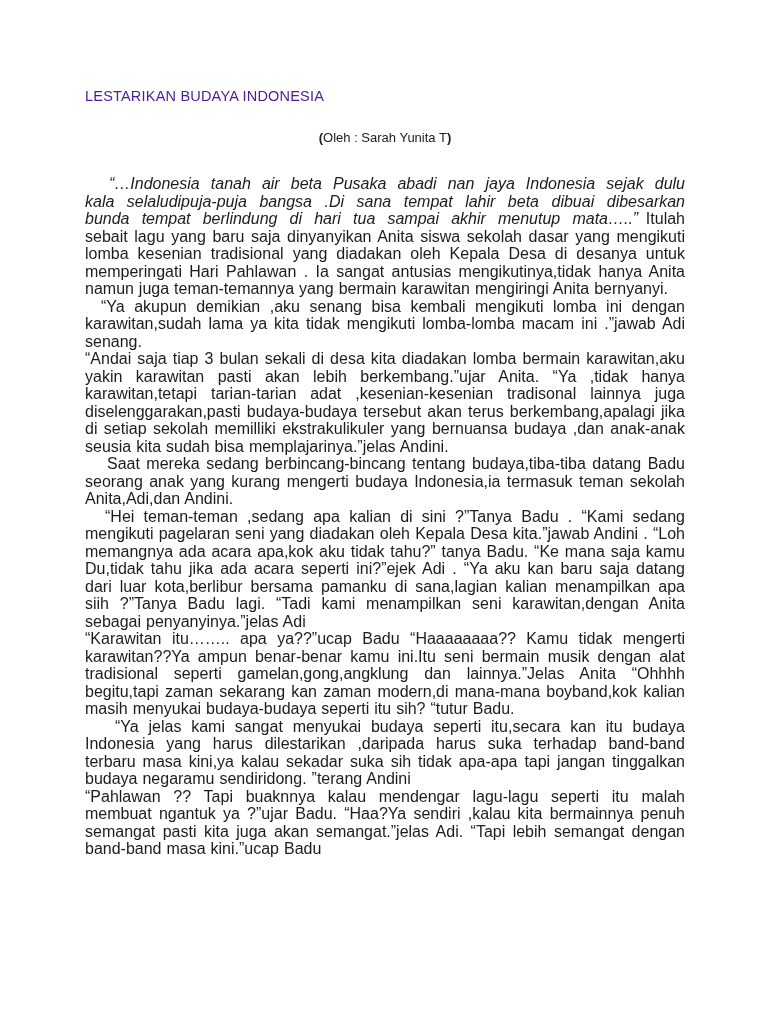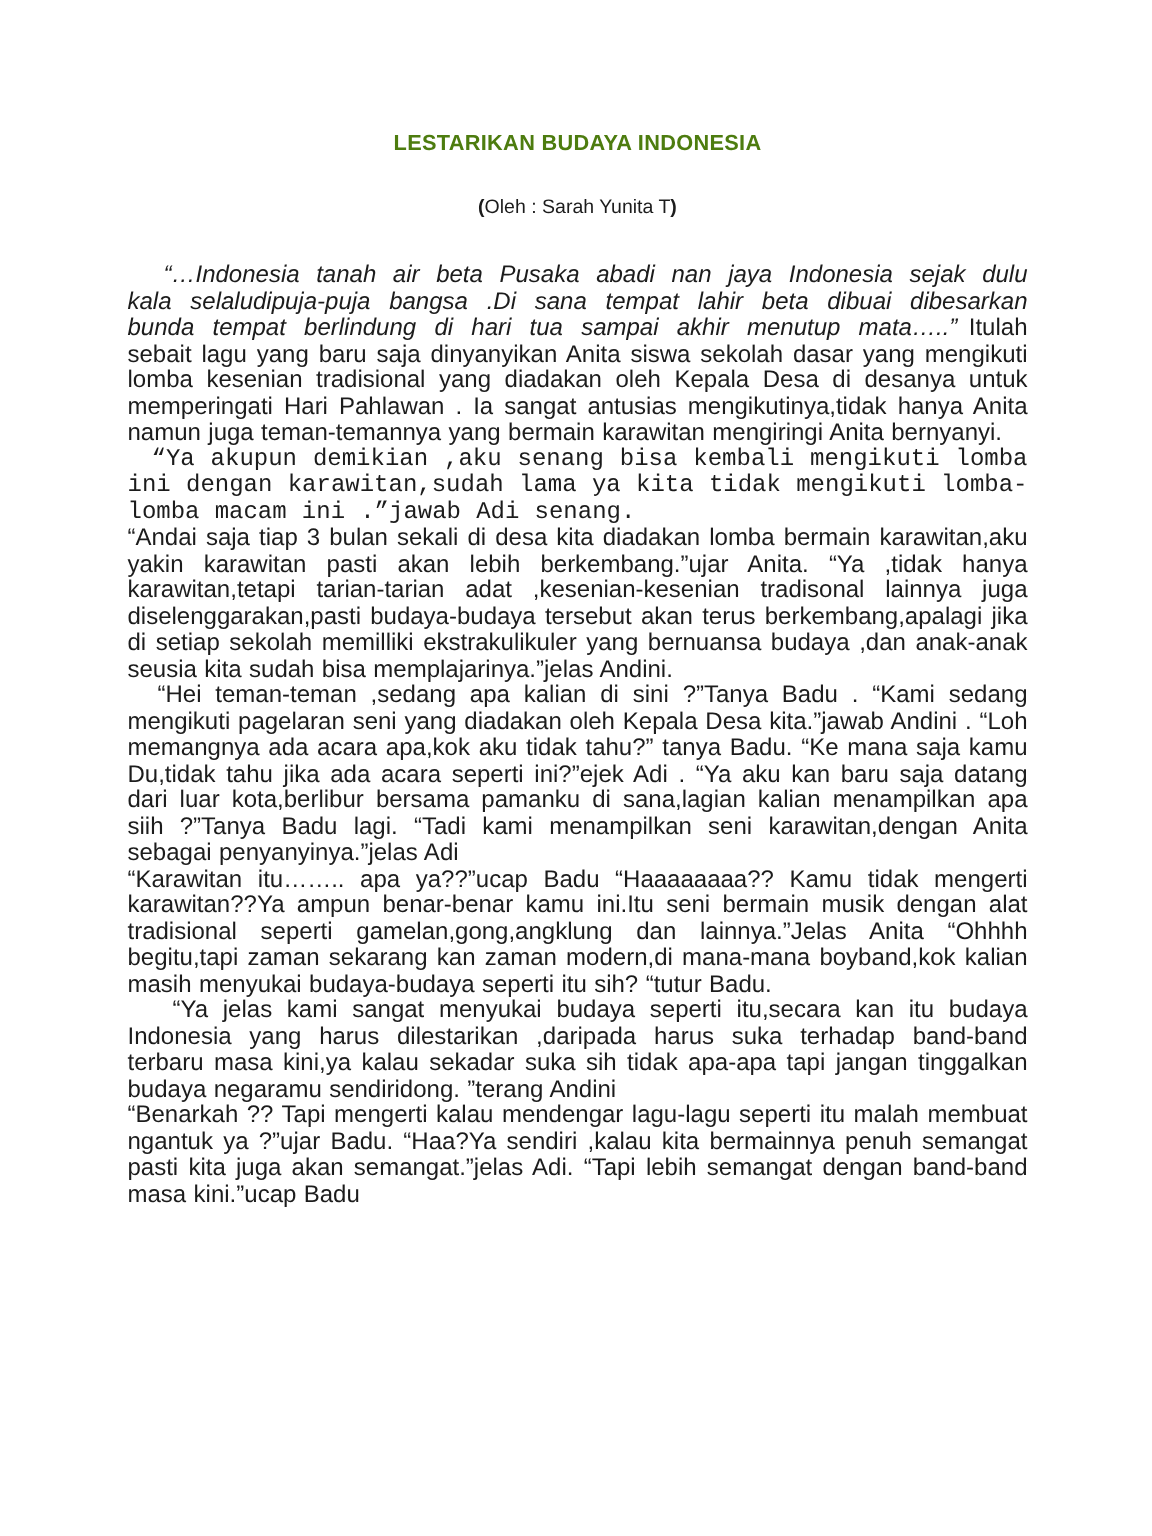"LESTARIKAN BUDAYA INDONESIA" .title { color: #4d7c0f -> #4c1d95; font-weight: bold -> normal; text-align: center -> left }
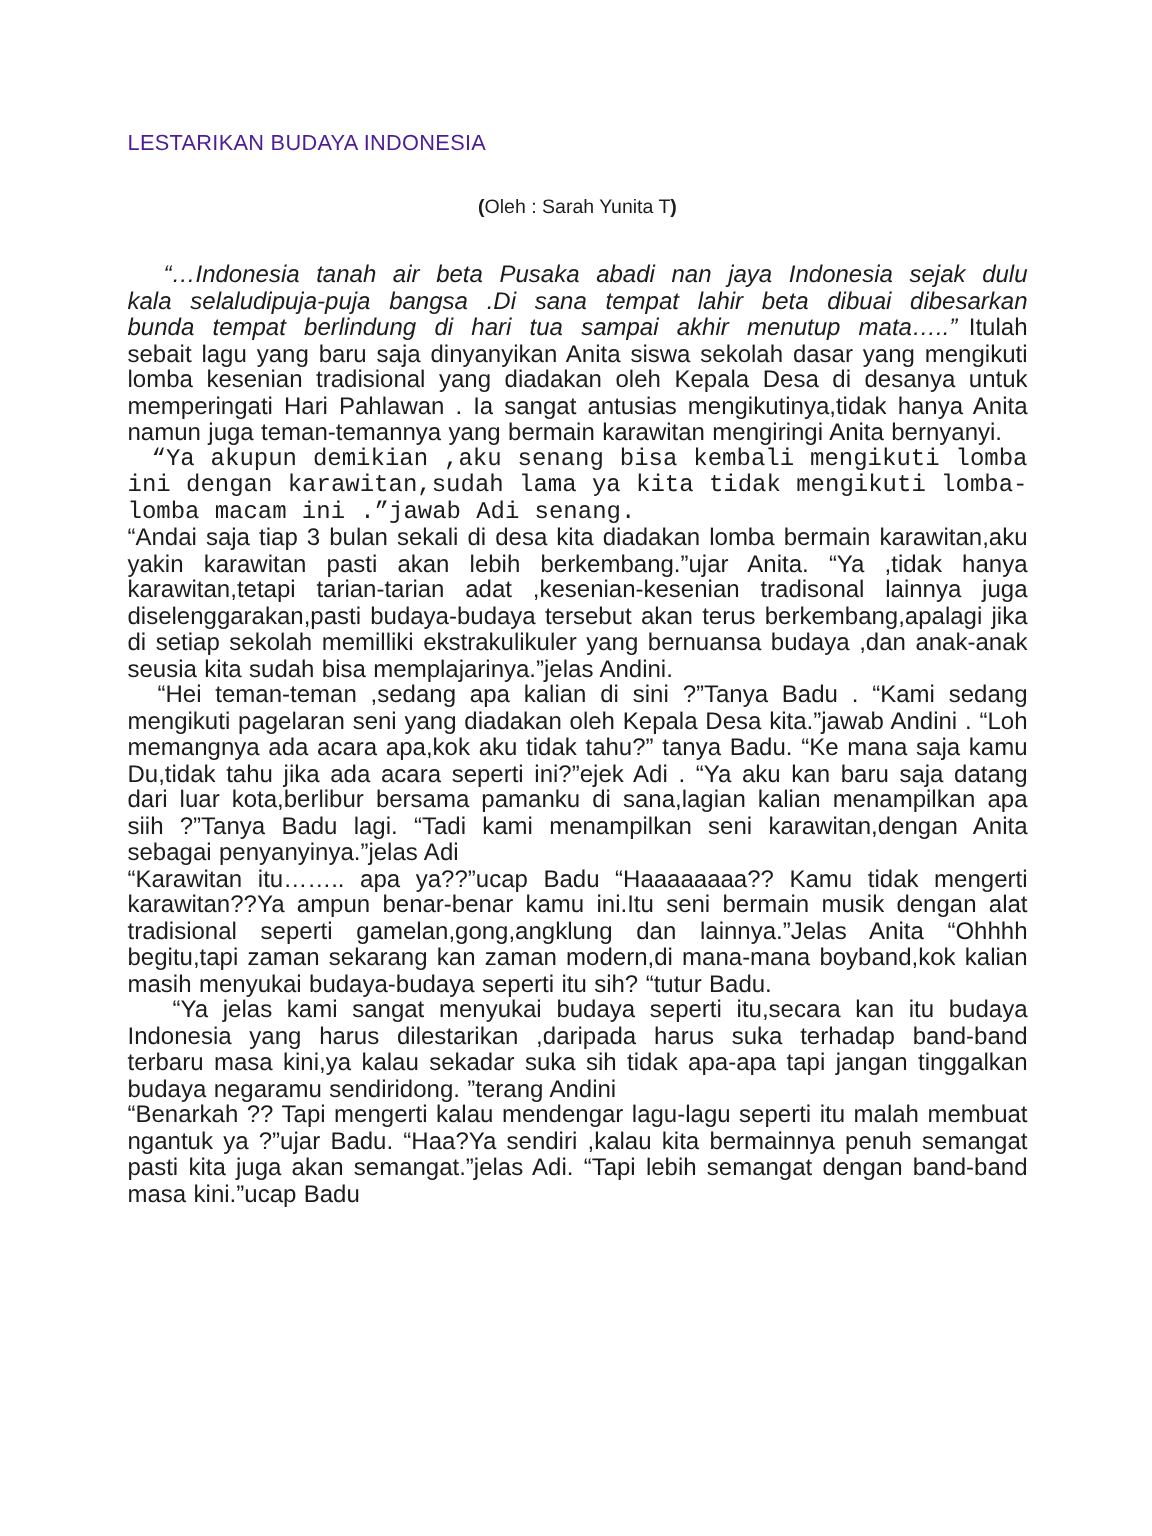"“Ya akupun demikian ,aku senang" p { font-family: Liberation Mono, monospace -> none }
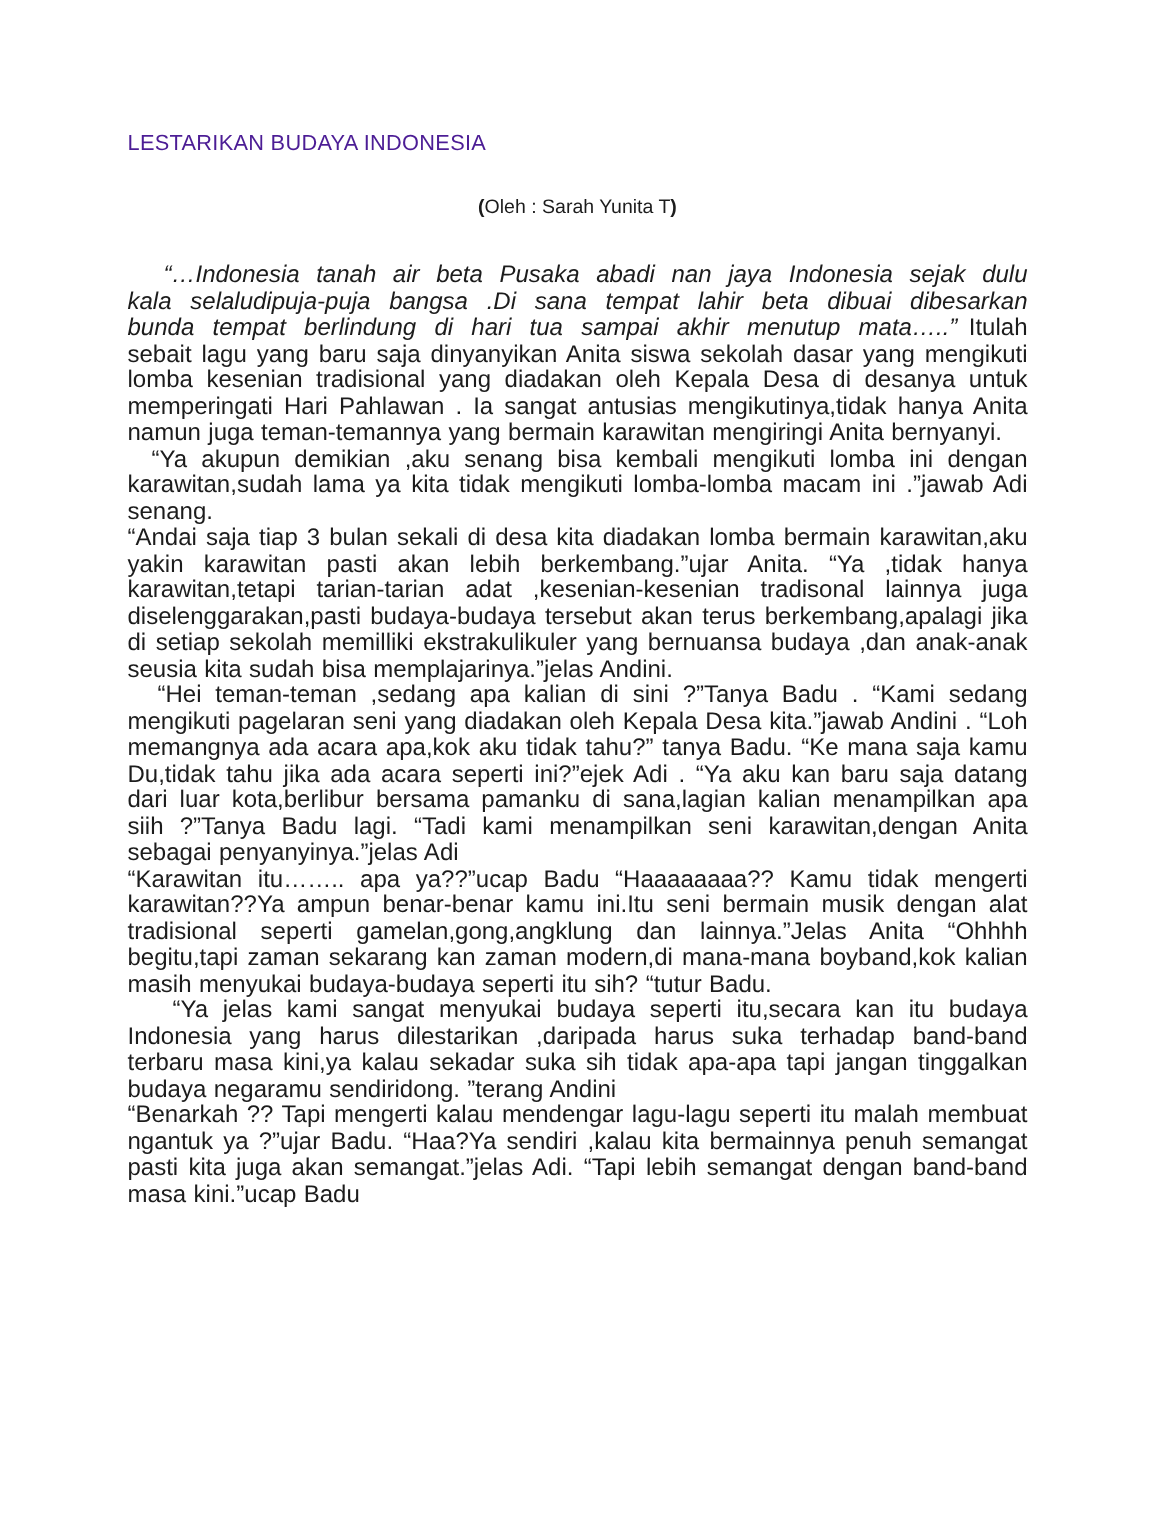"Saat mereka sedang berbincang-bincang" p { html: none -> <p><span>Saat mereka sedang berbincang-bincang tentang budaya,tiba-tiba datang Badu seorang anak yang kurang mengerti budaya Indonesia,ia termasuk teman sekolah Anita,Adi,dan Andini.</span></p> }
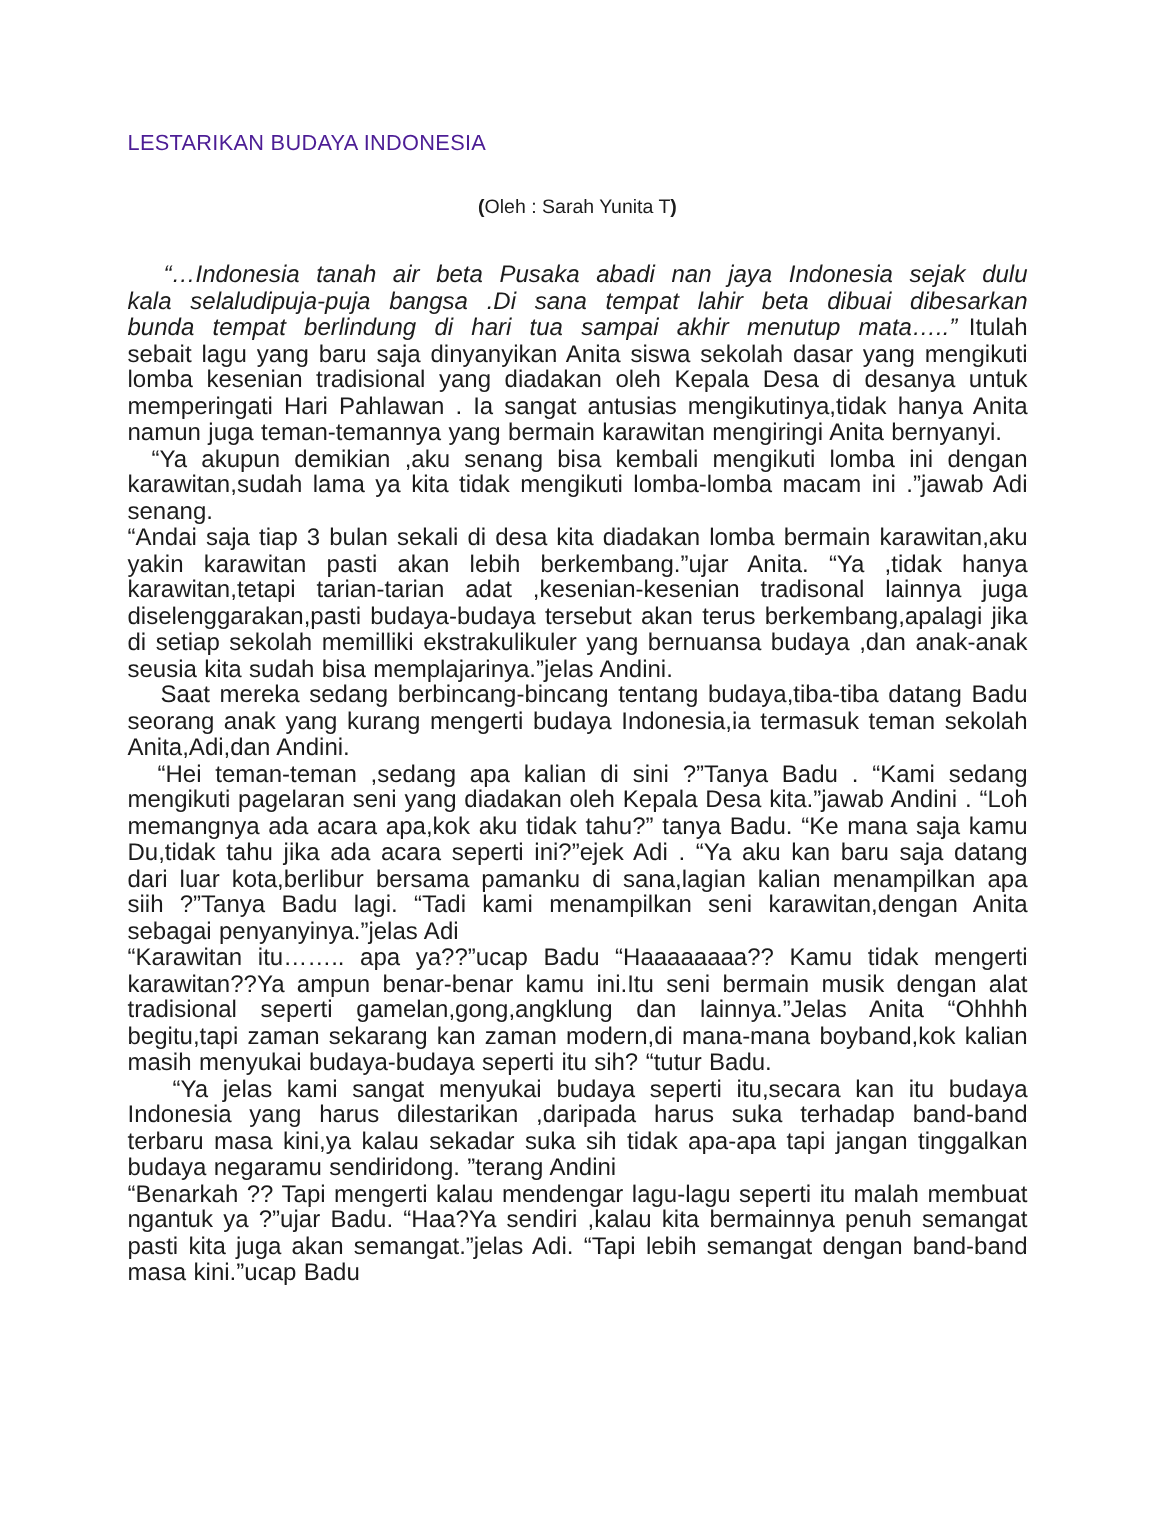"“Benarkah ?? Tapi mengerti kalau" span { text: Benarkah ?? Tapi mengerti -> Pahlawan ?? Tapi buaknnya }
